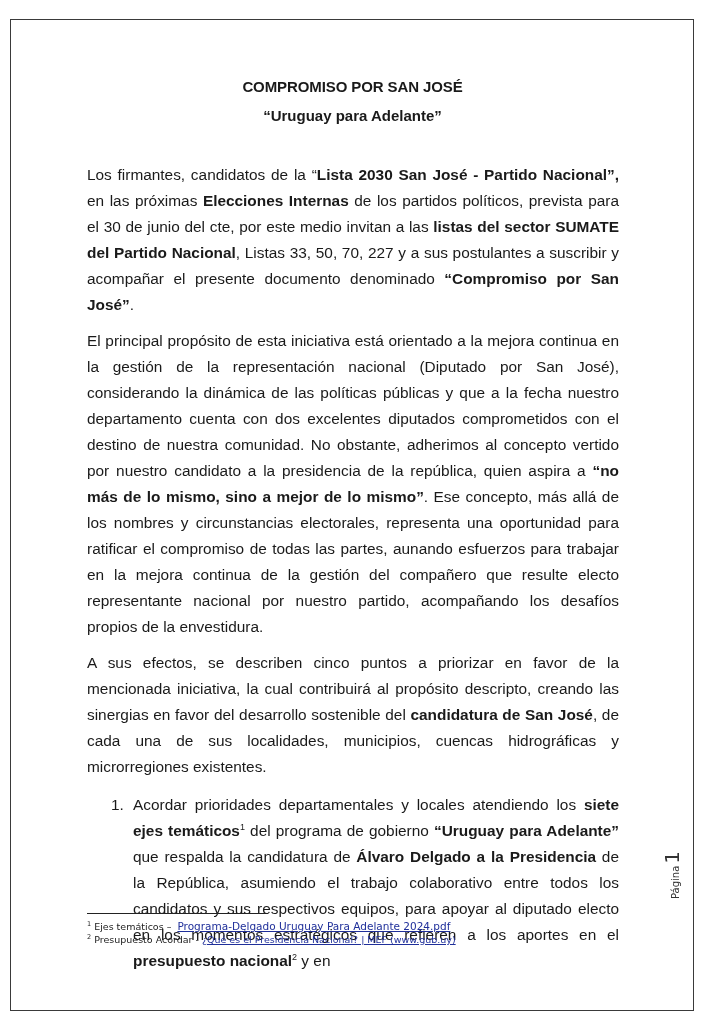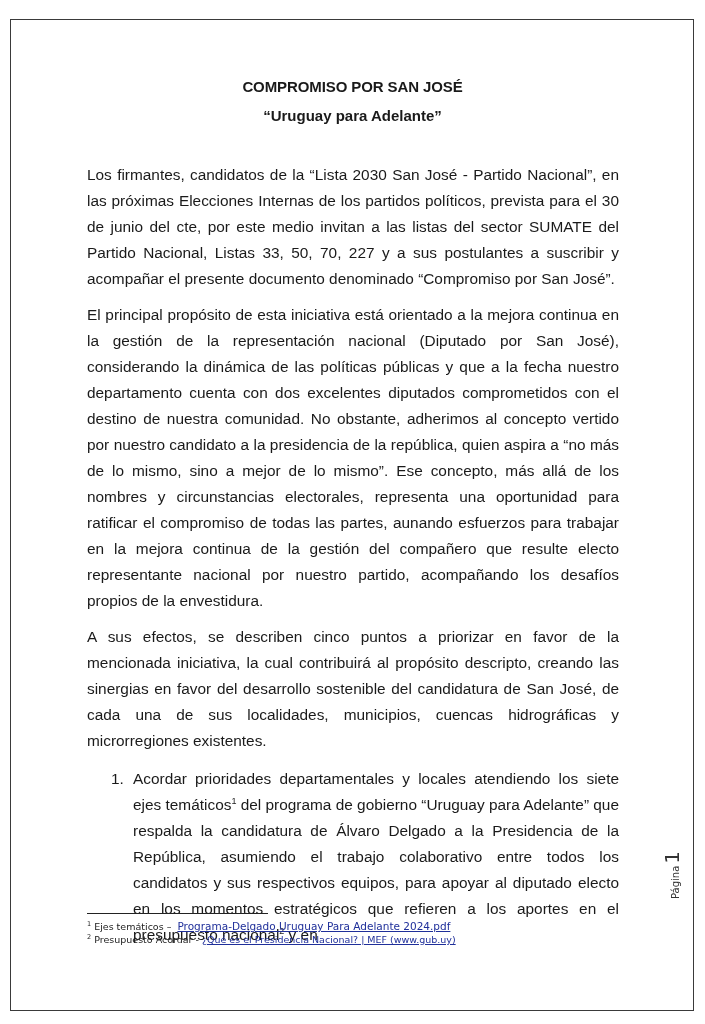"Lista 2030 San José -" .body-text b { font-weight: normal -> bold }
